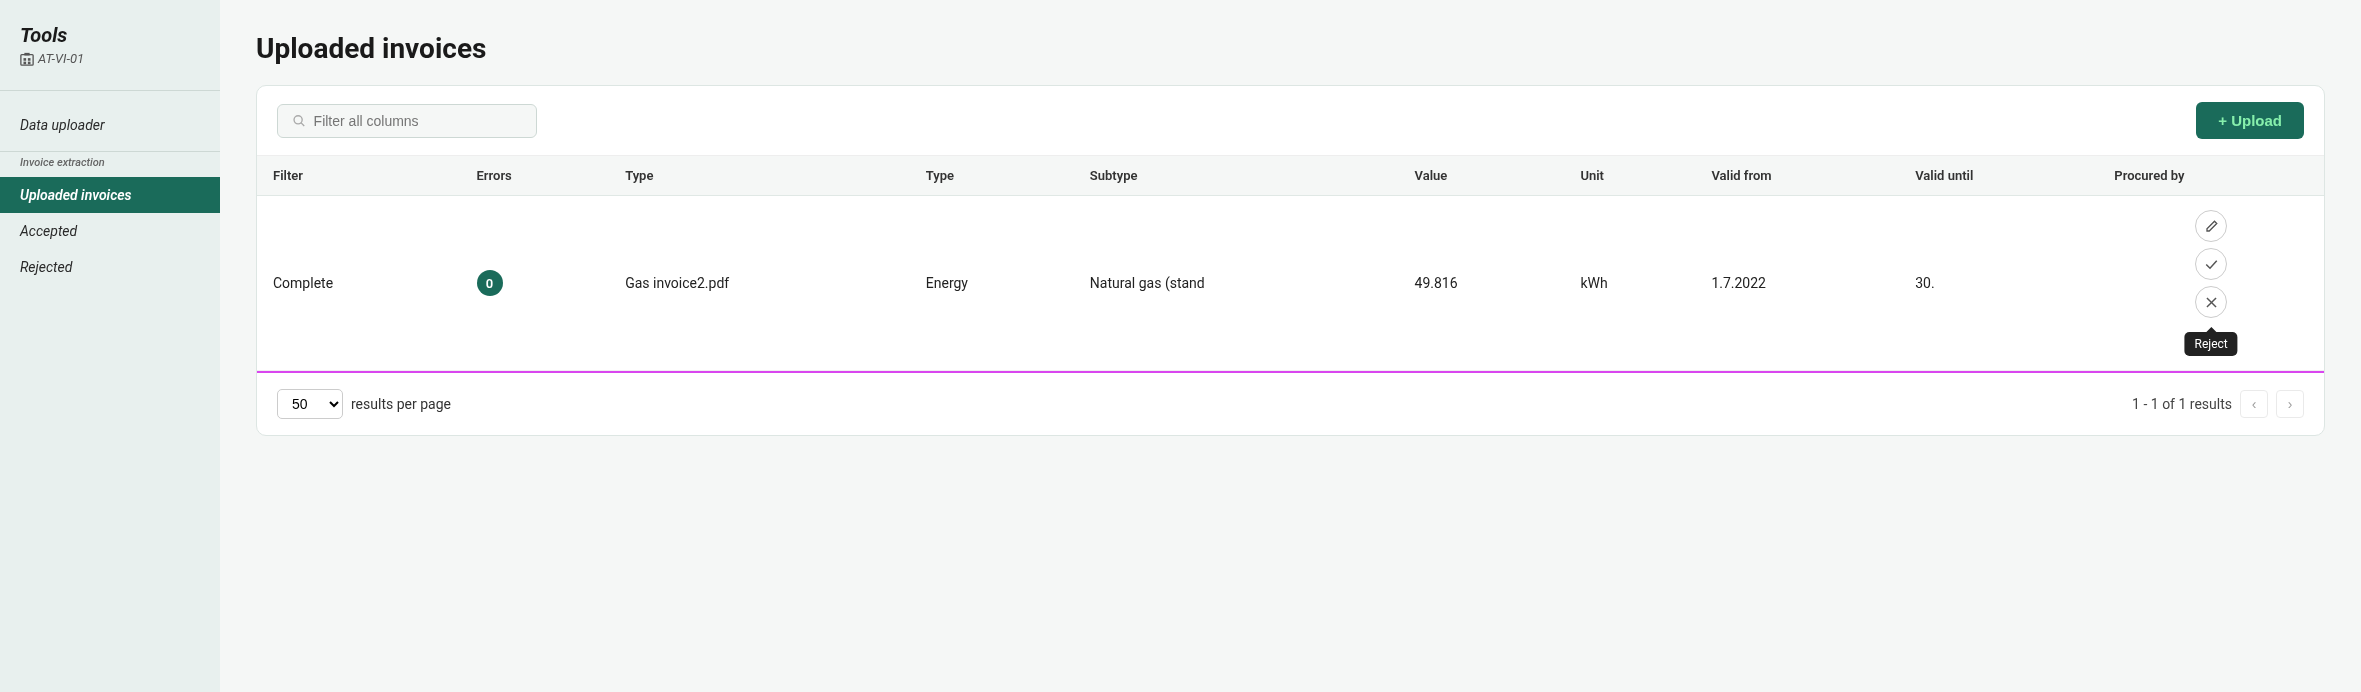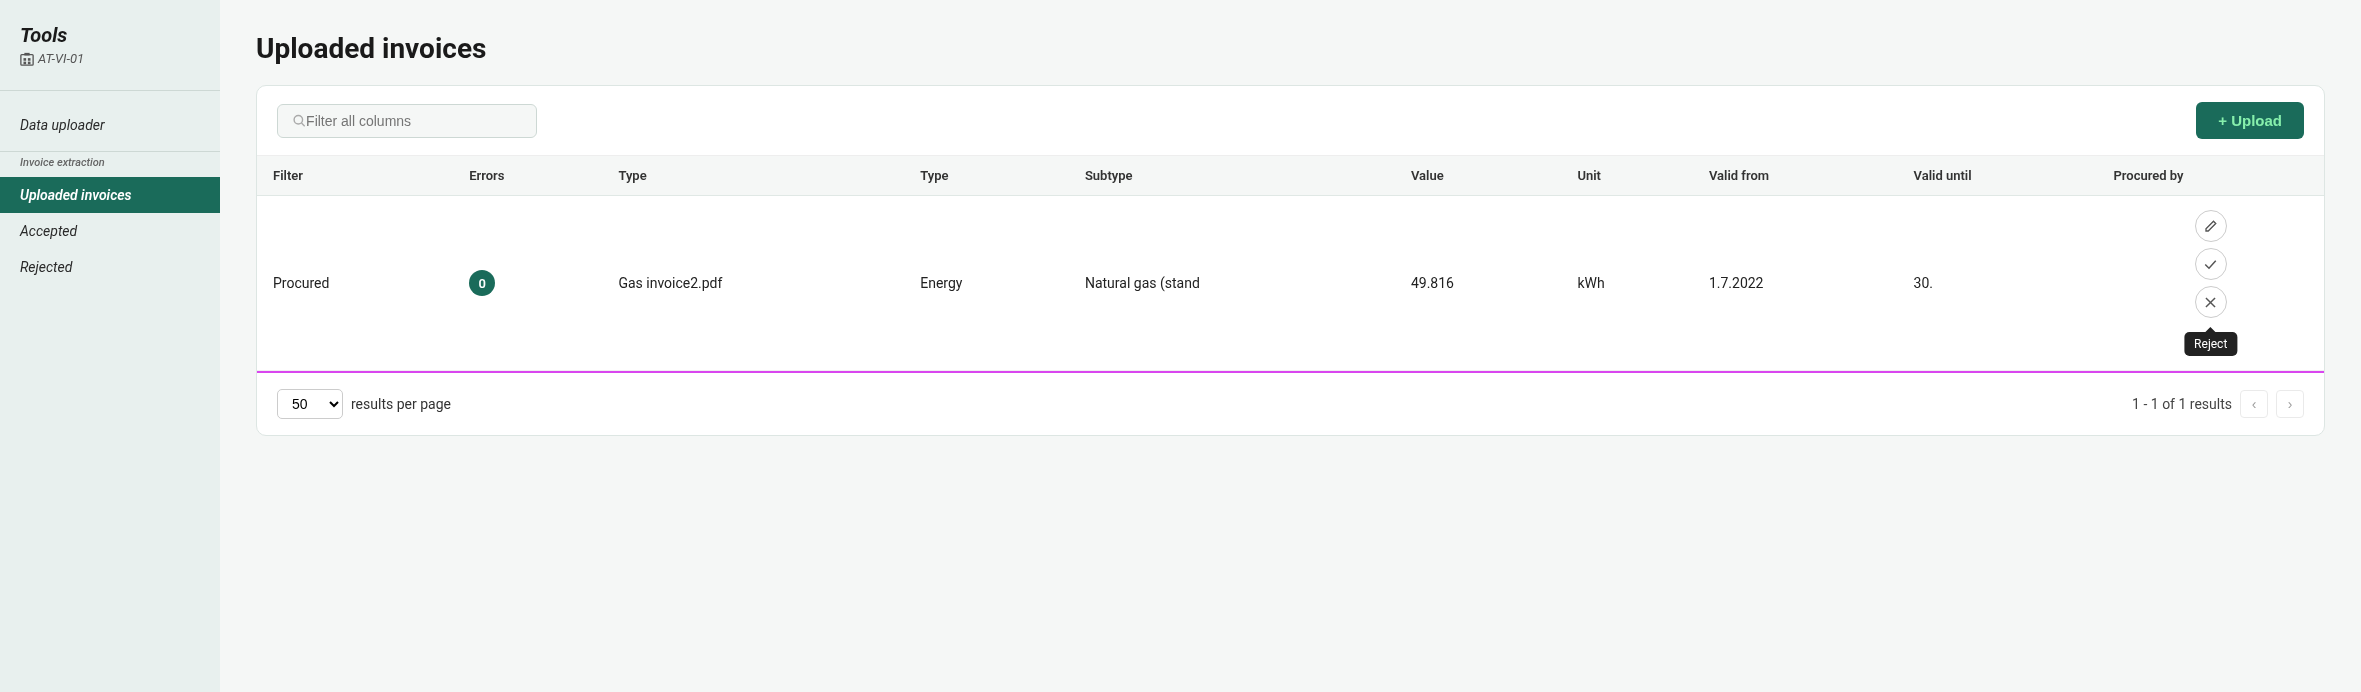"Filter all columns" .filter-input-wrap { gap: none -> 8px }
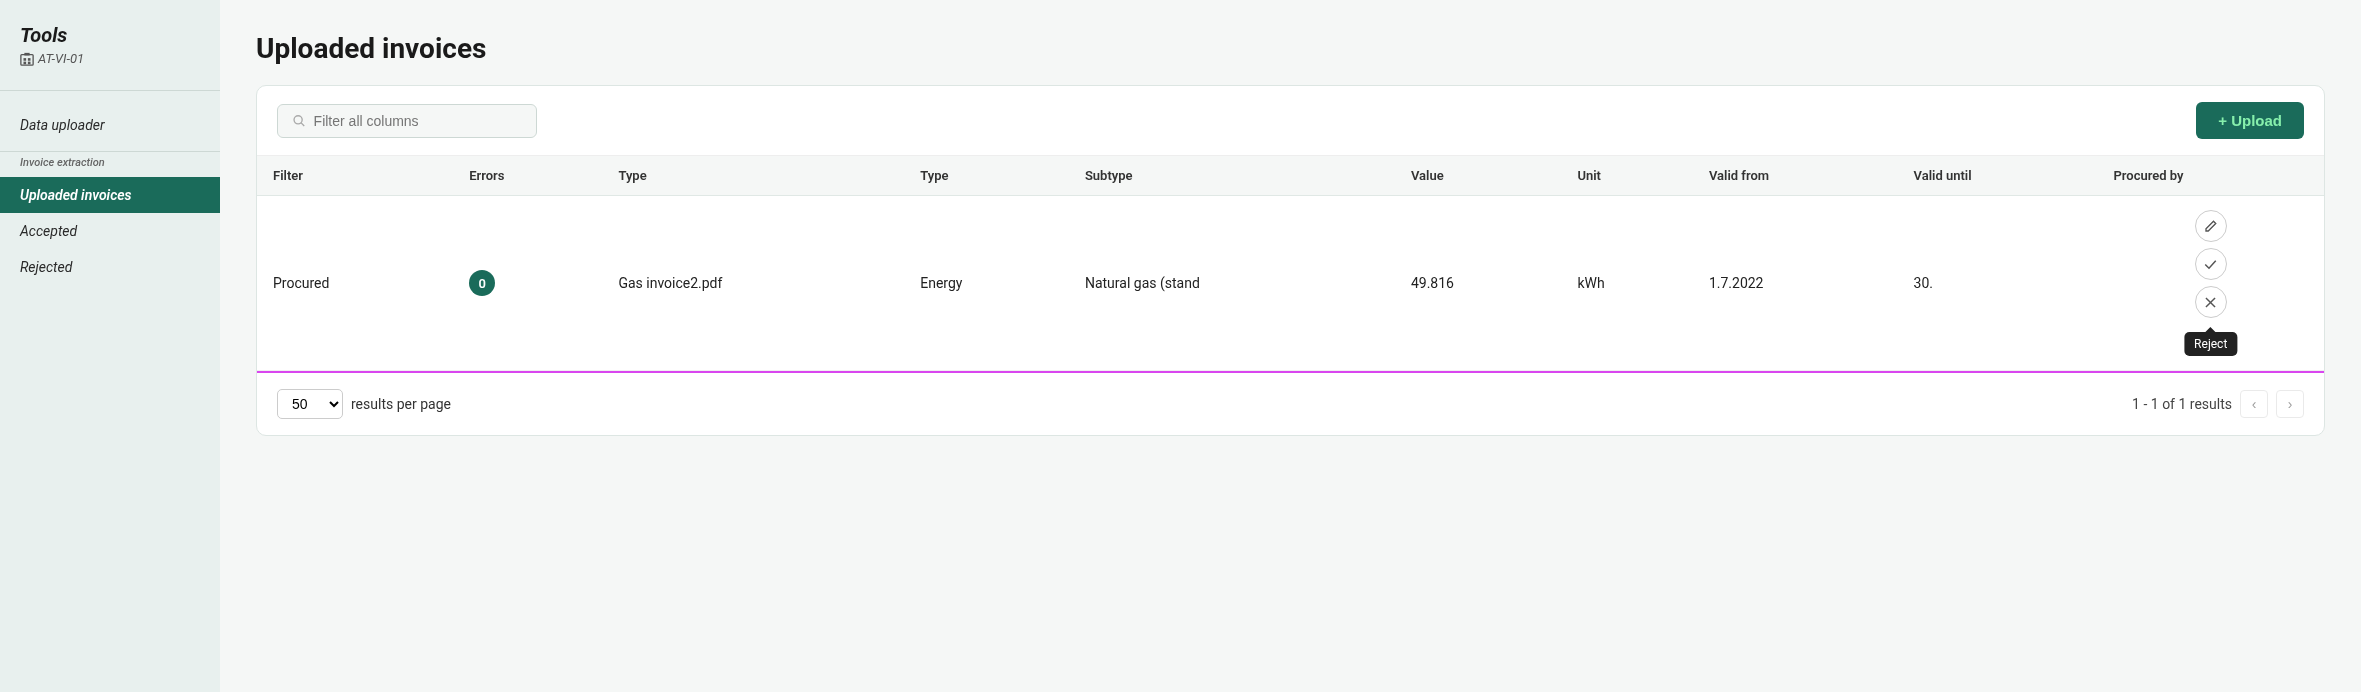"Procured" td { text: Procured -> Complete }
